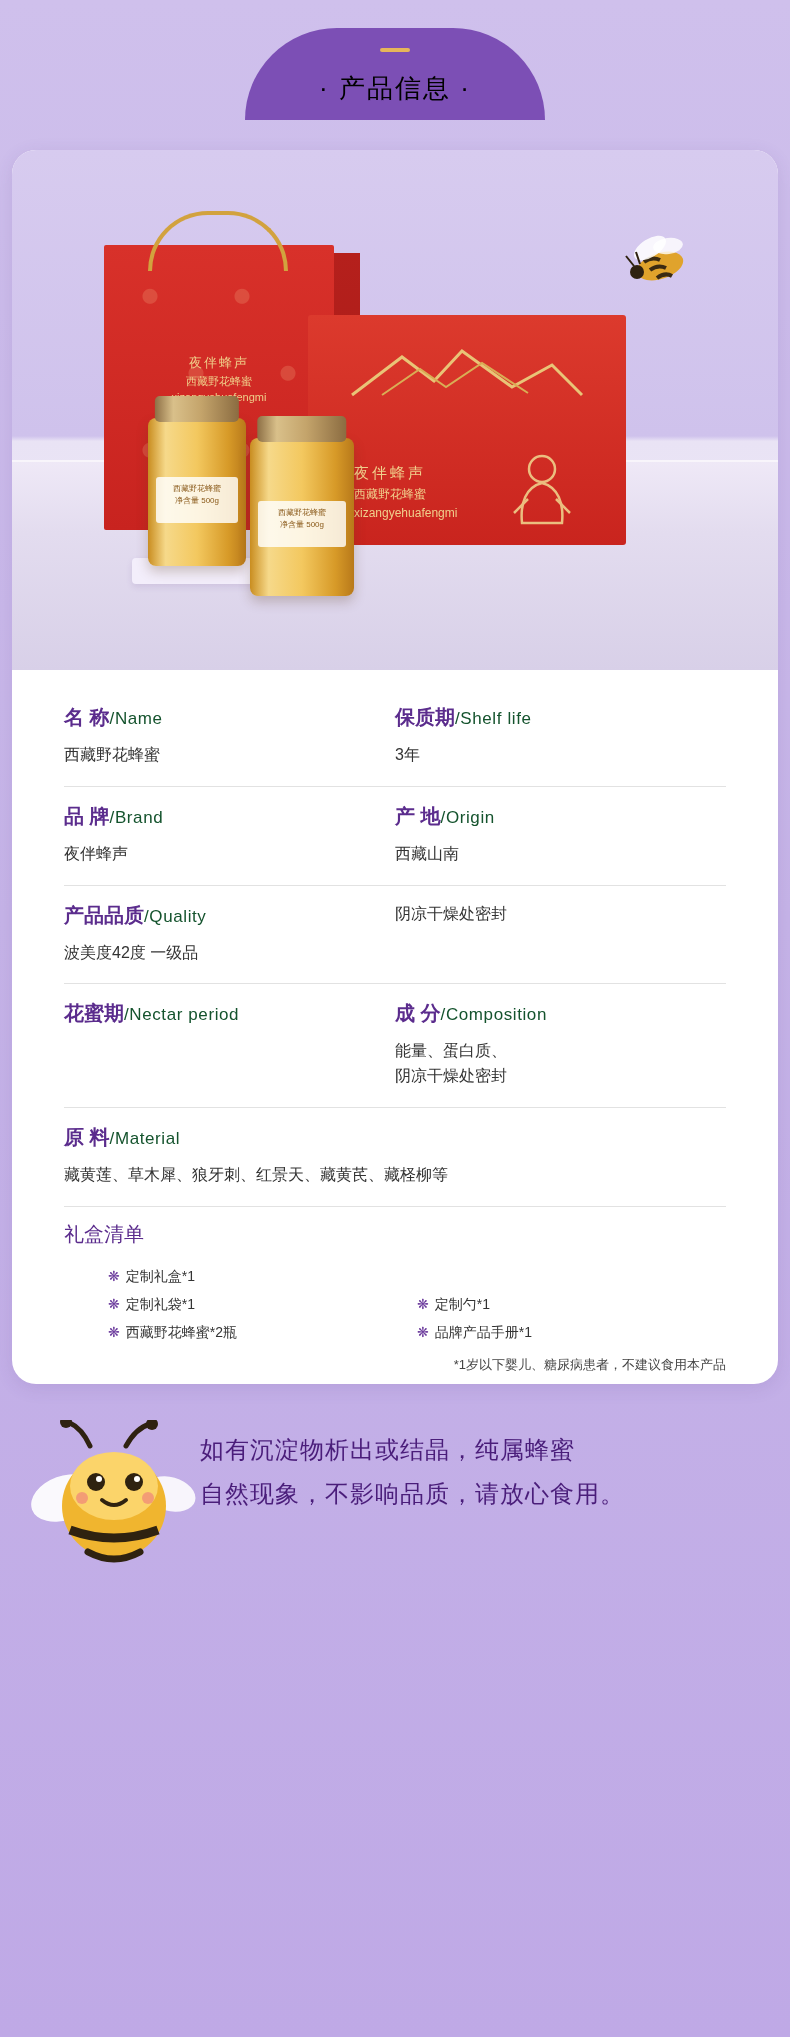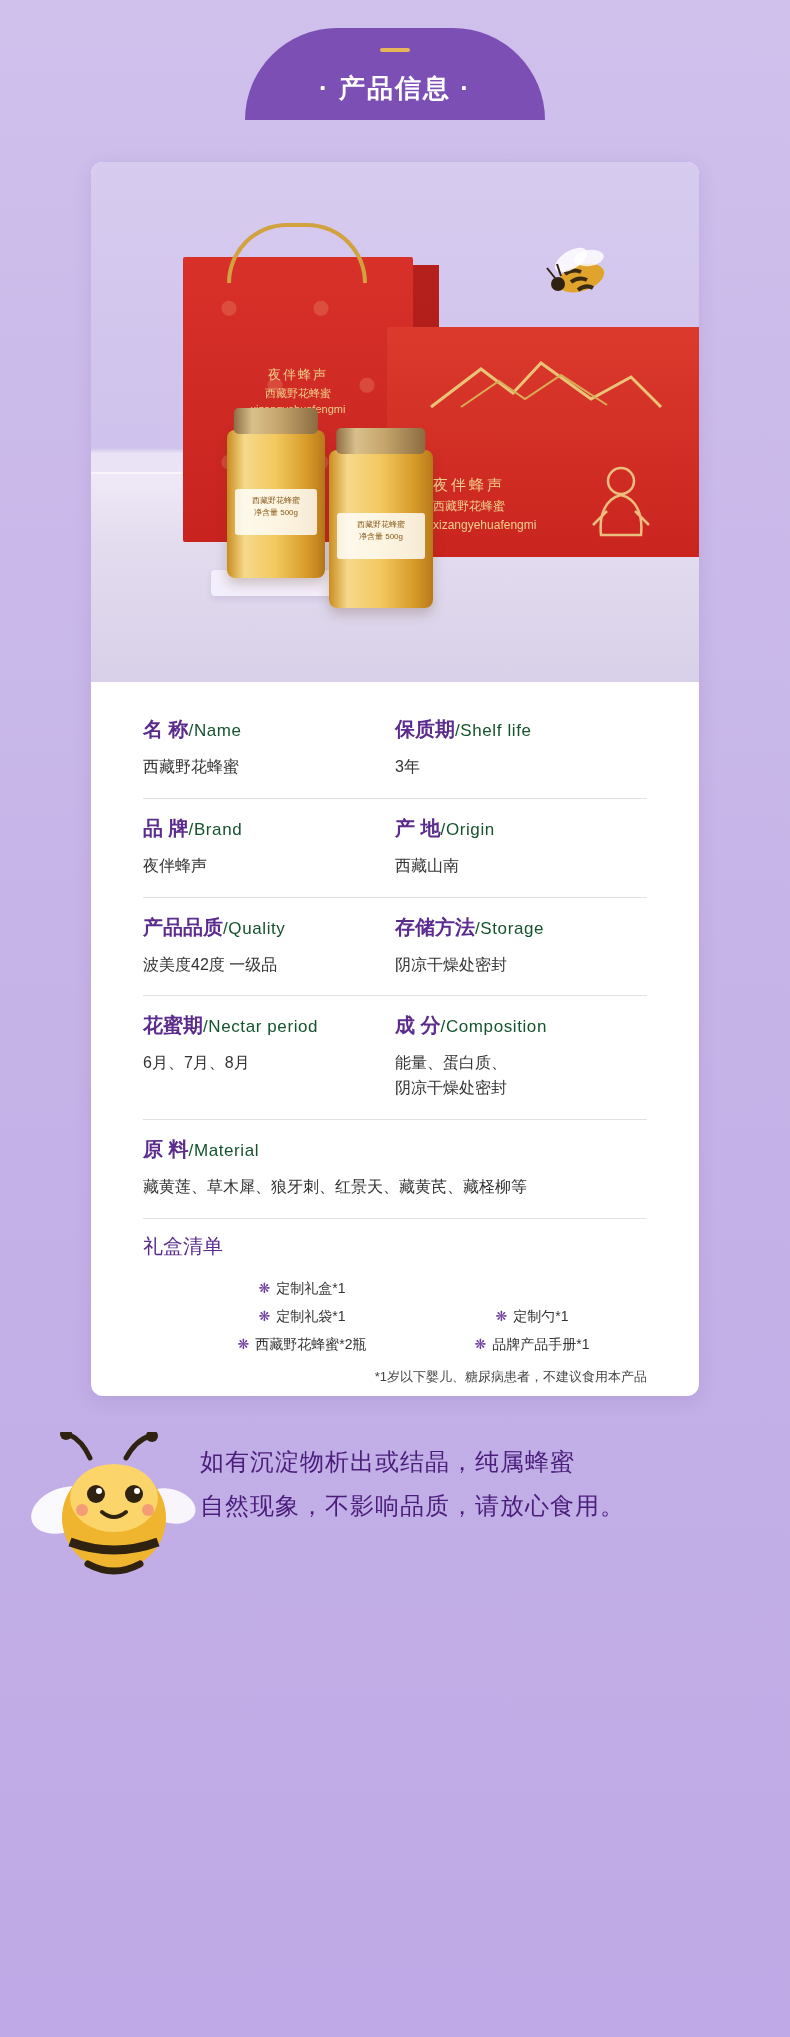"· 产品信息 ·" .header-title { color: #ffffff -> #000000; font-weight: bold -> normal }
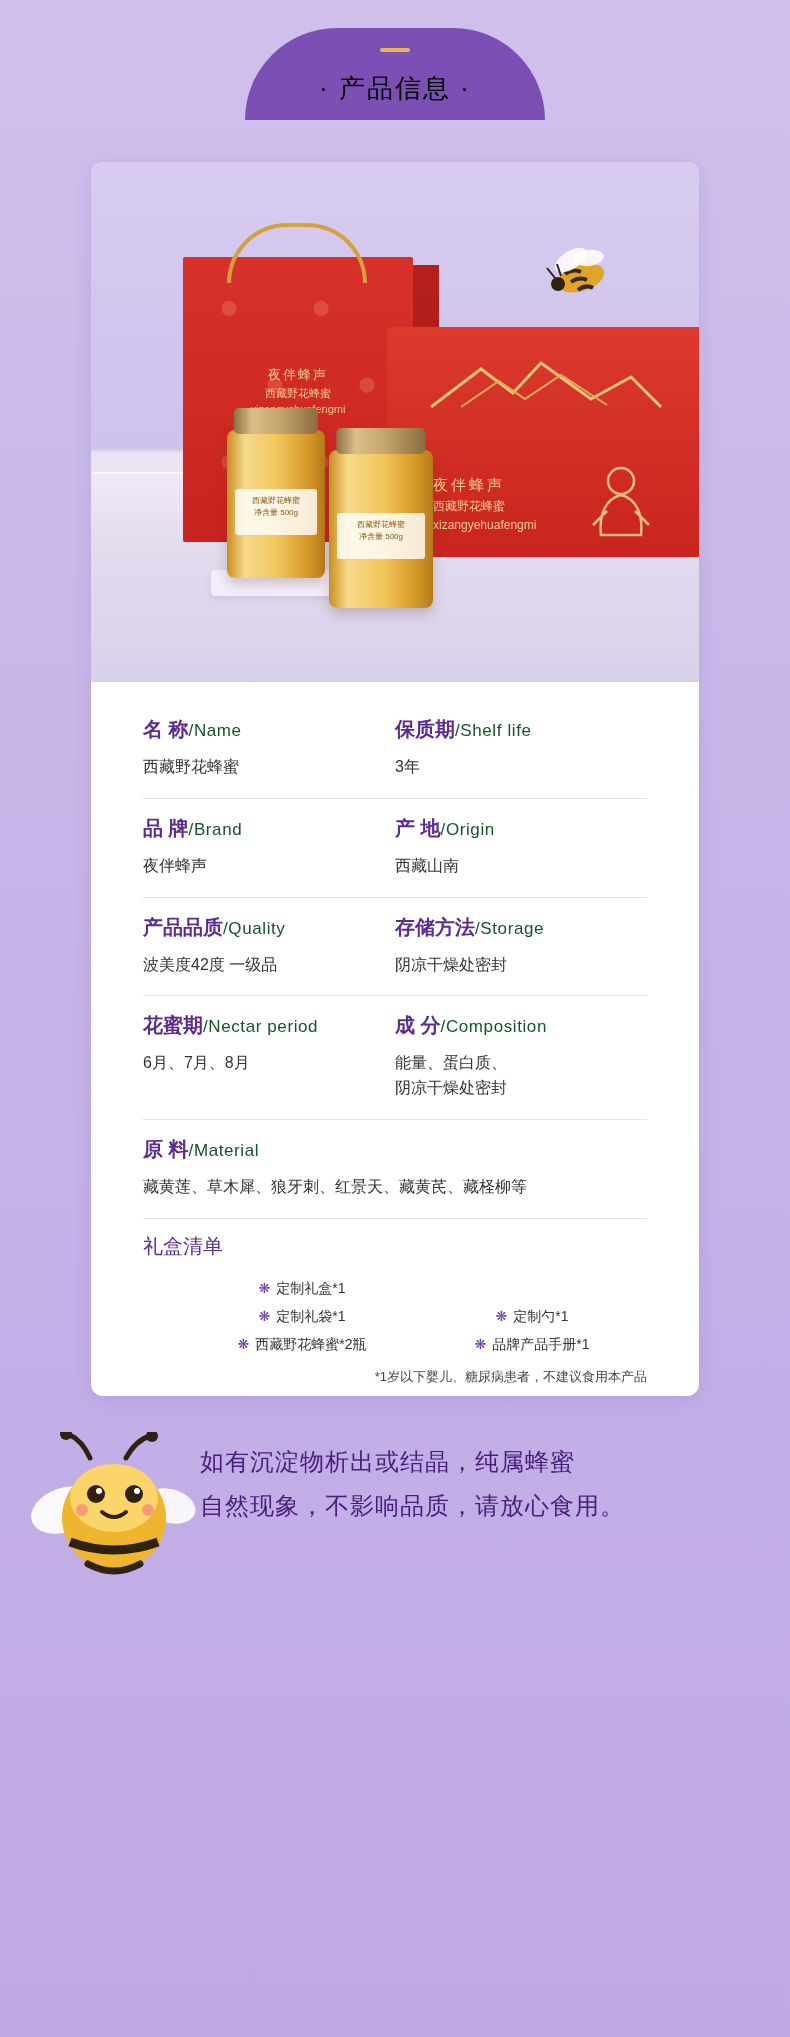"夜伴蜂声" .card { border-radius: 12px -> 24px; margin: 12px auto -> 0 auto; width: 608px -> 766px }
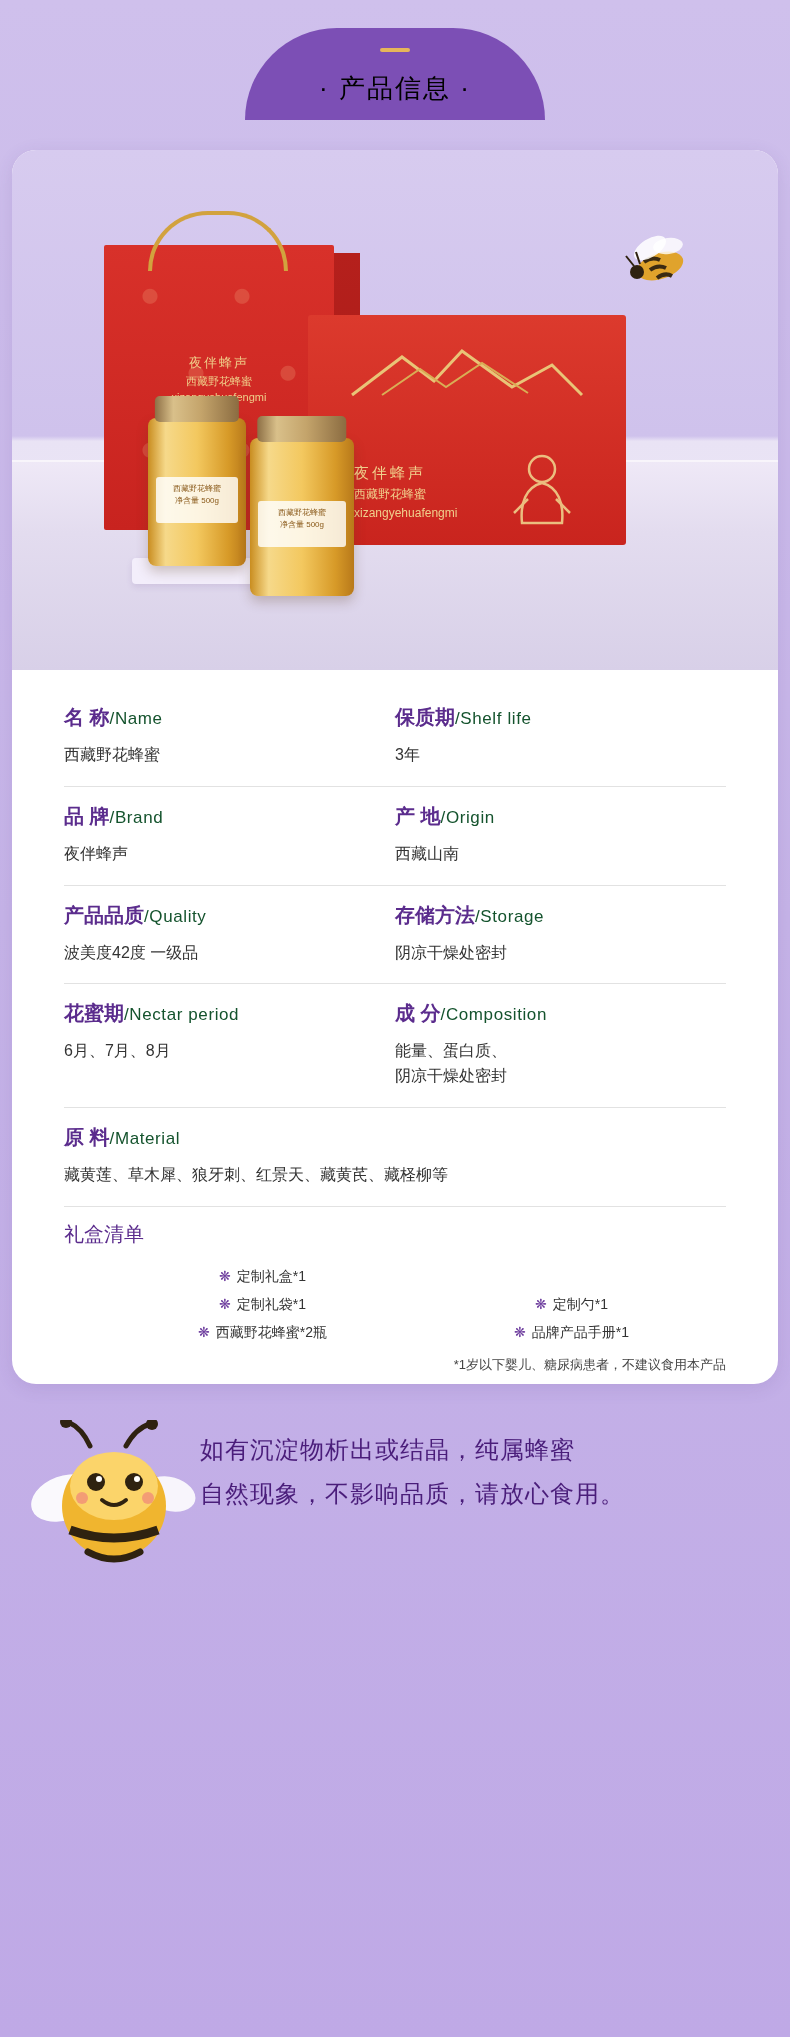"存储方法/Storage" div.spec-key { html: <div> <span>存储方法</span><span>/Storage</span> </div> -> none }
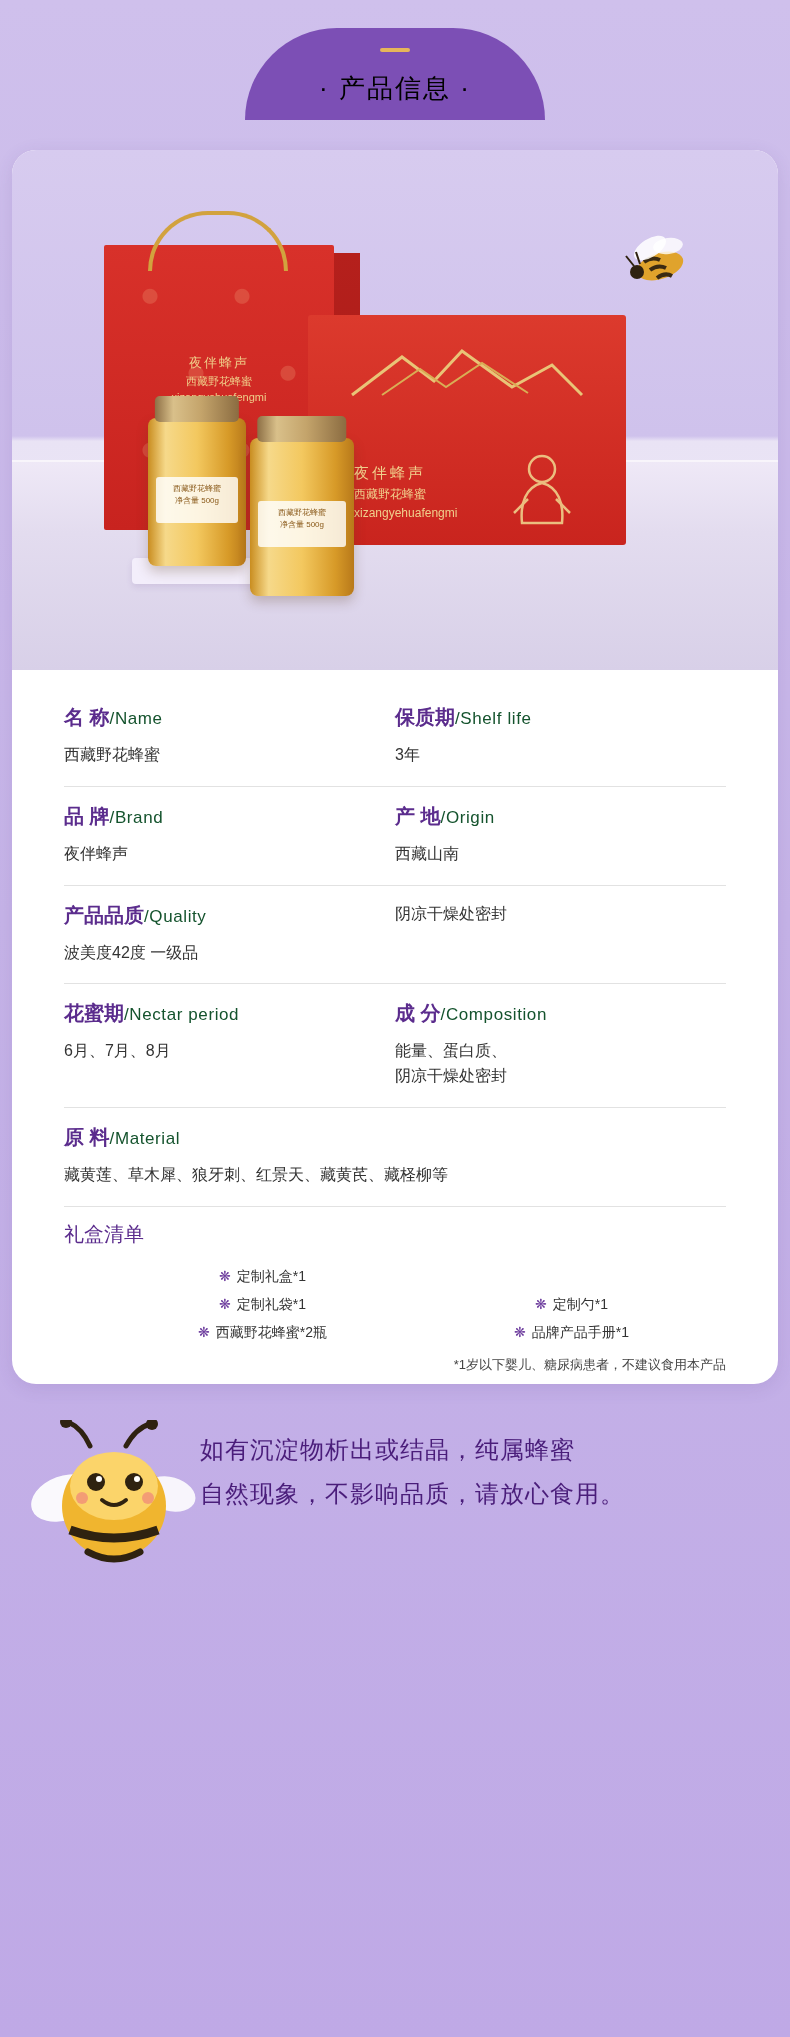"6月、7月、8月" div.spec-val { html: <div>6月、7月、8月</div> -> none }
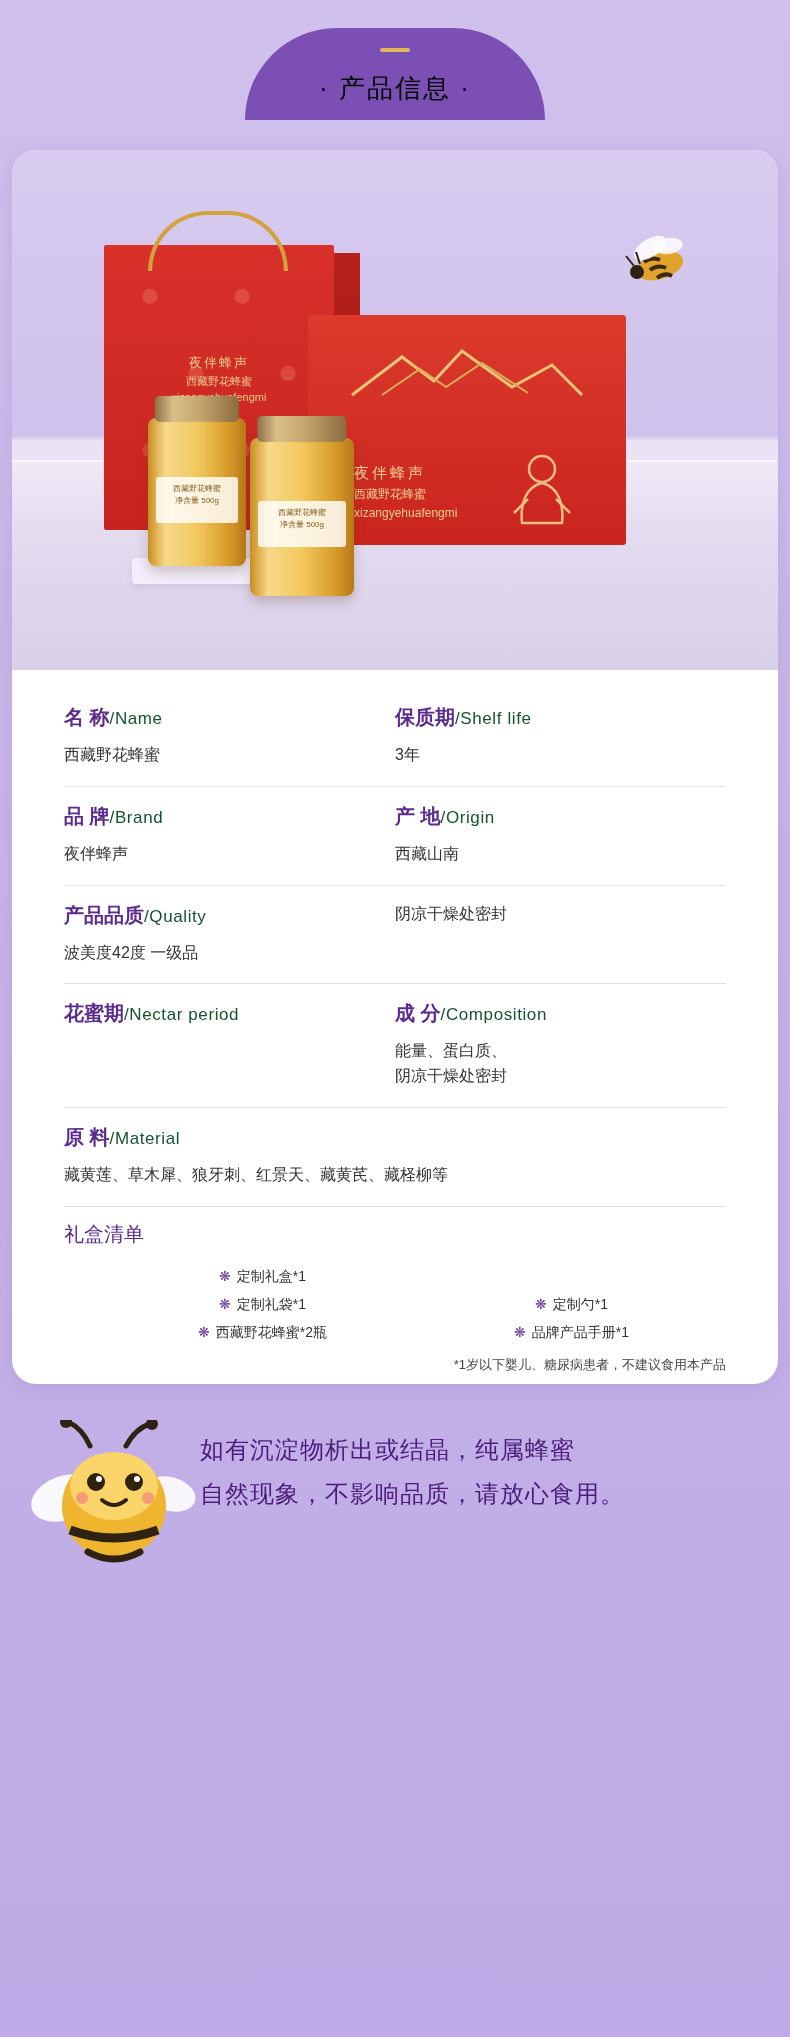"❋ 定制礼盒*1" .gift-grid { text-align: center -> none }
